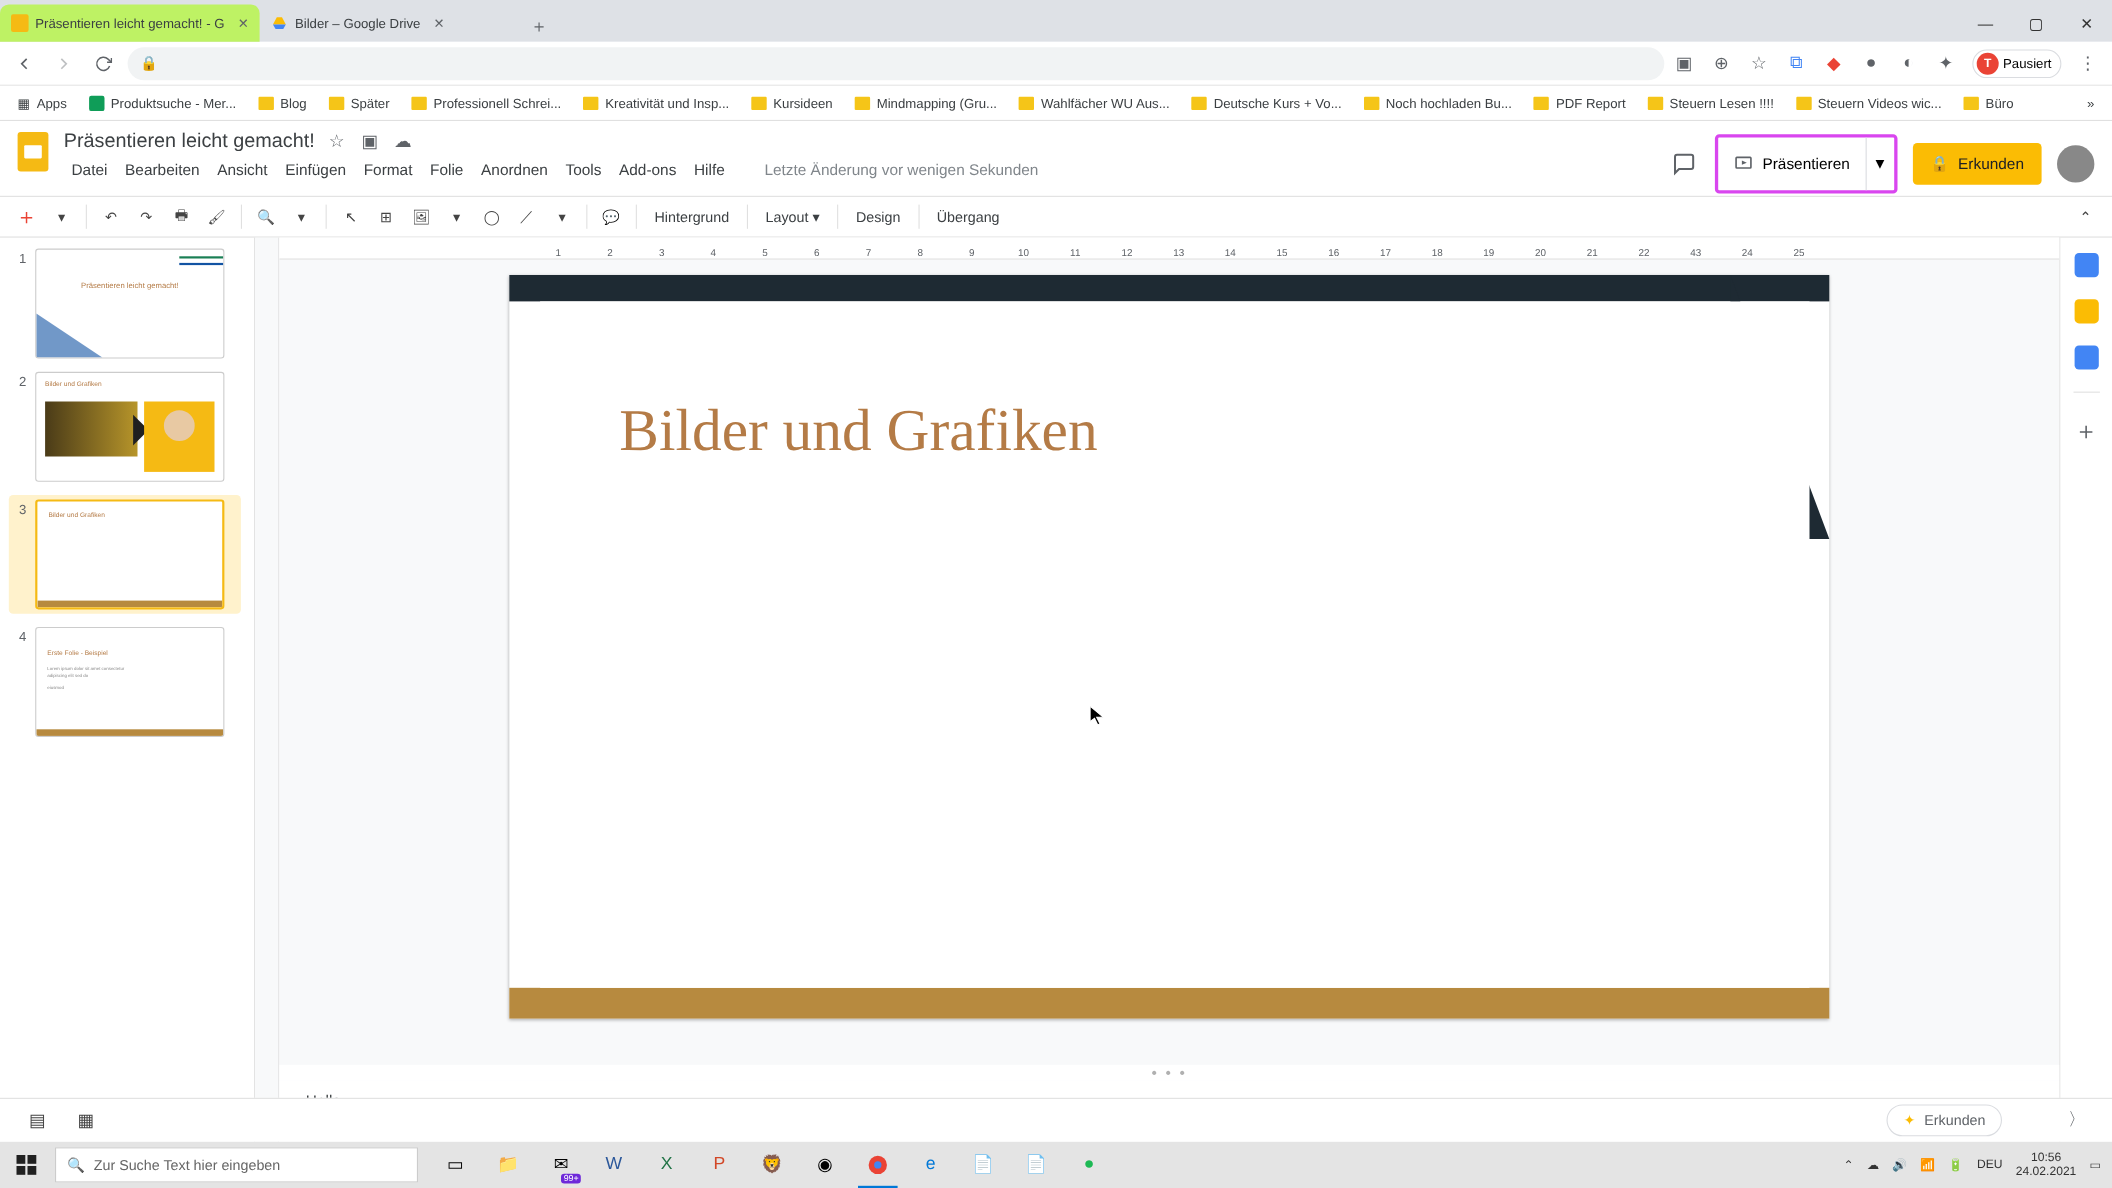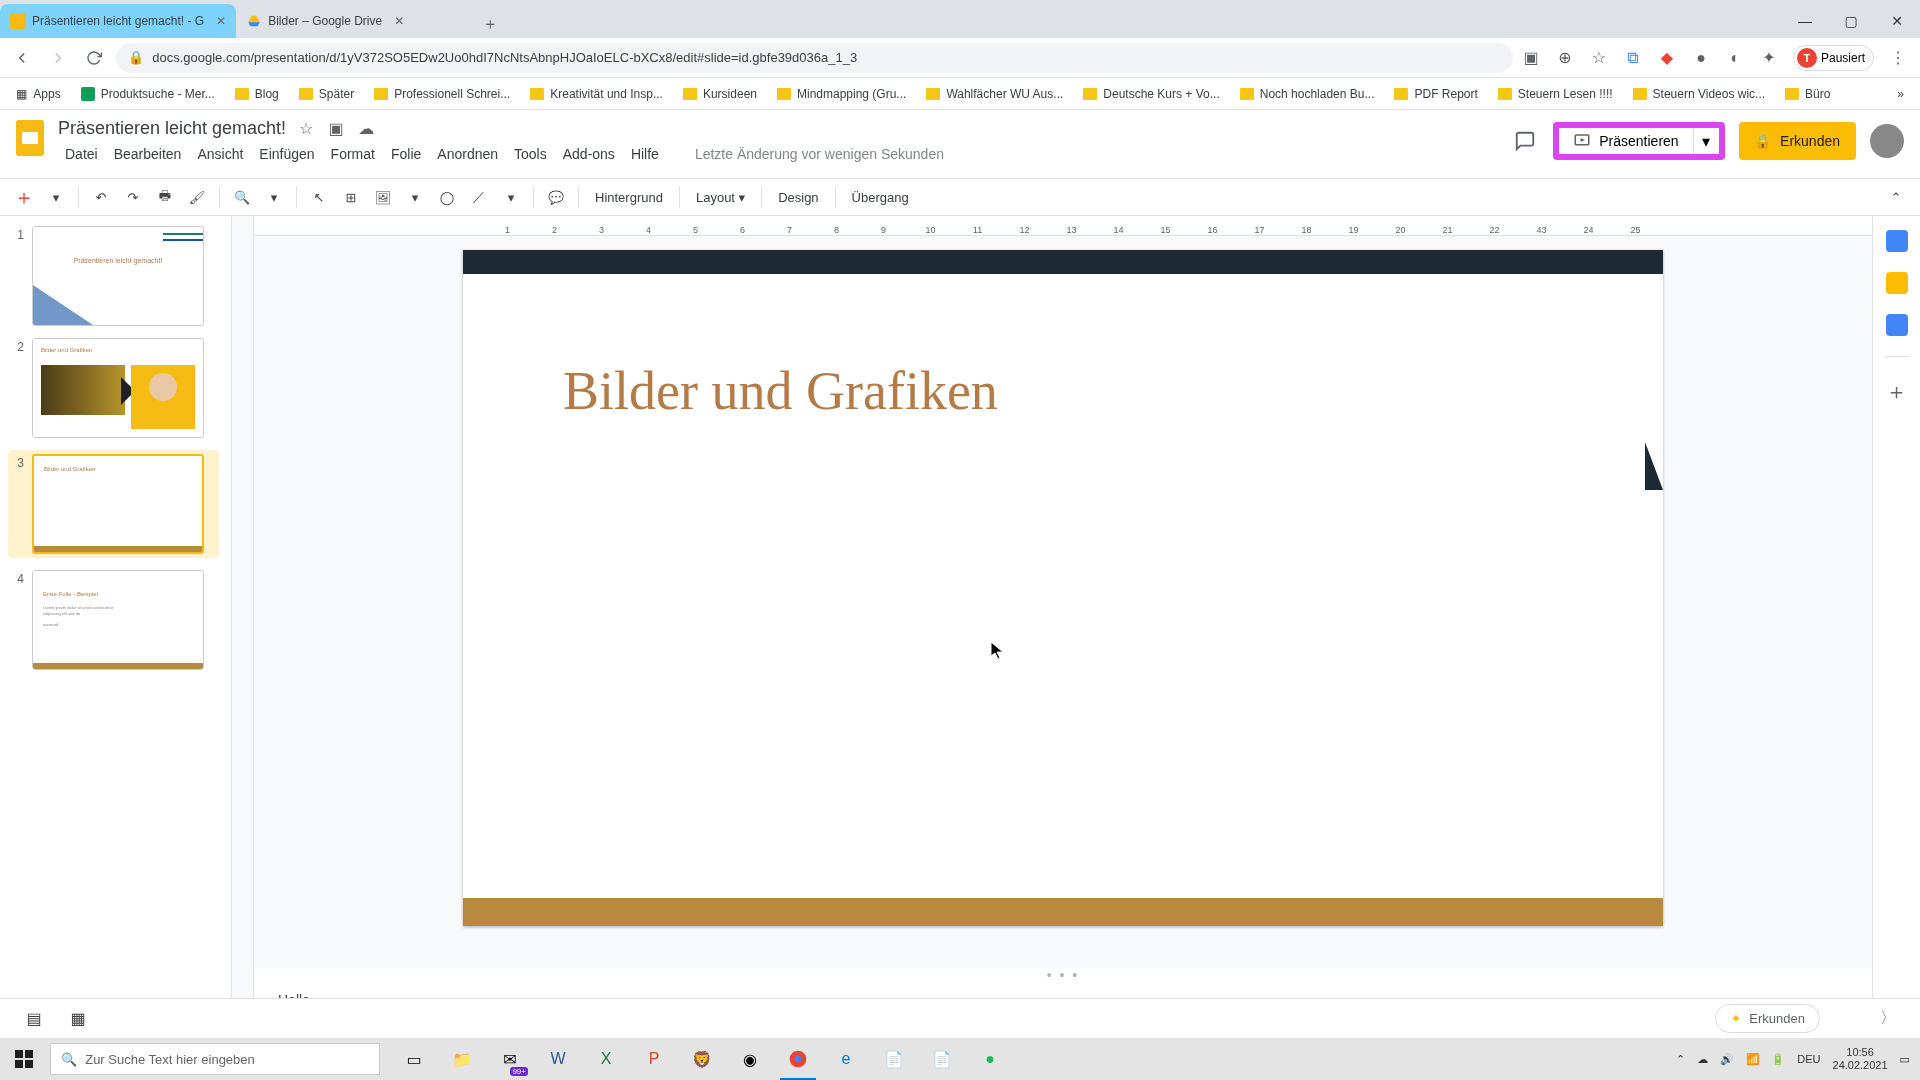"Präsentieren leicht gemacht! - G" .tab.active { background: #7dd3fc -> #bef264 }
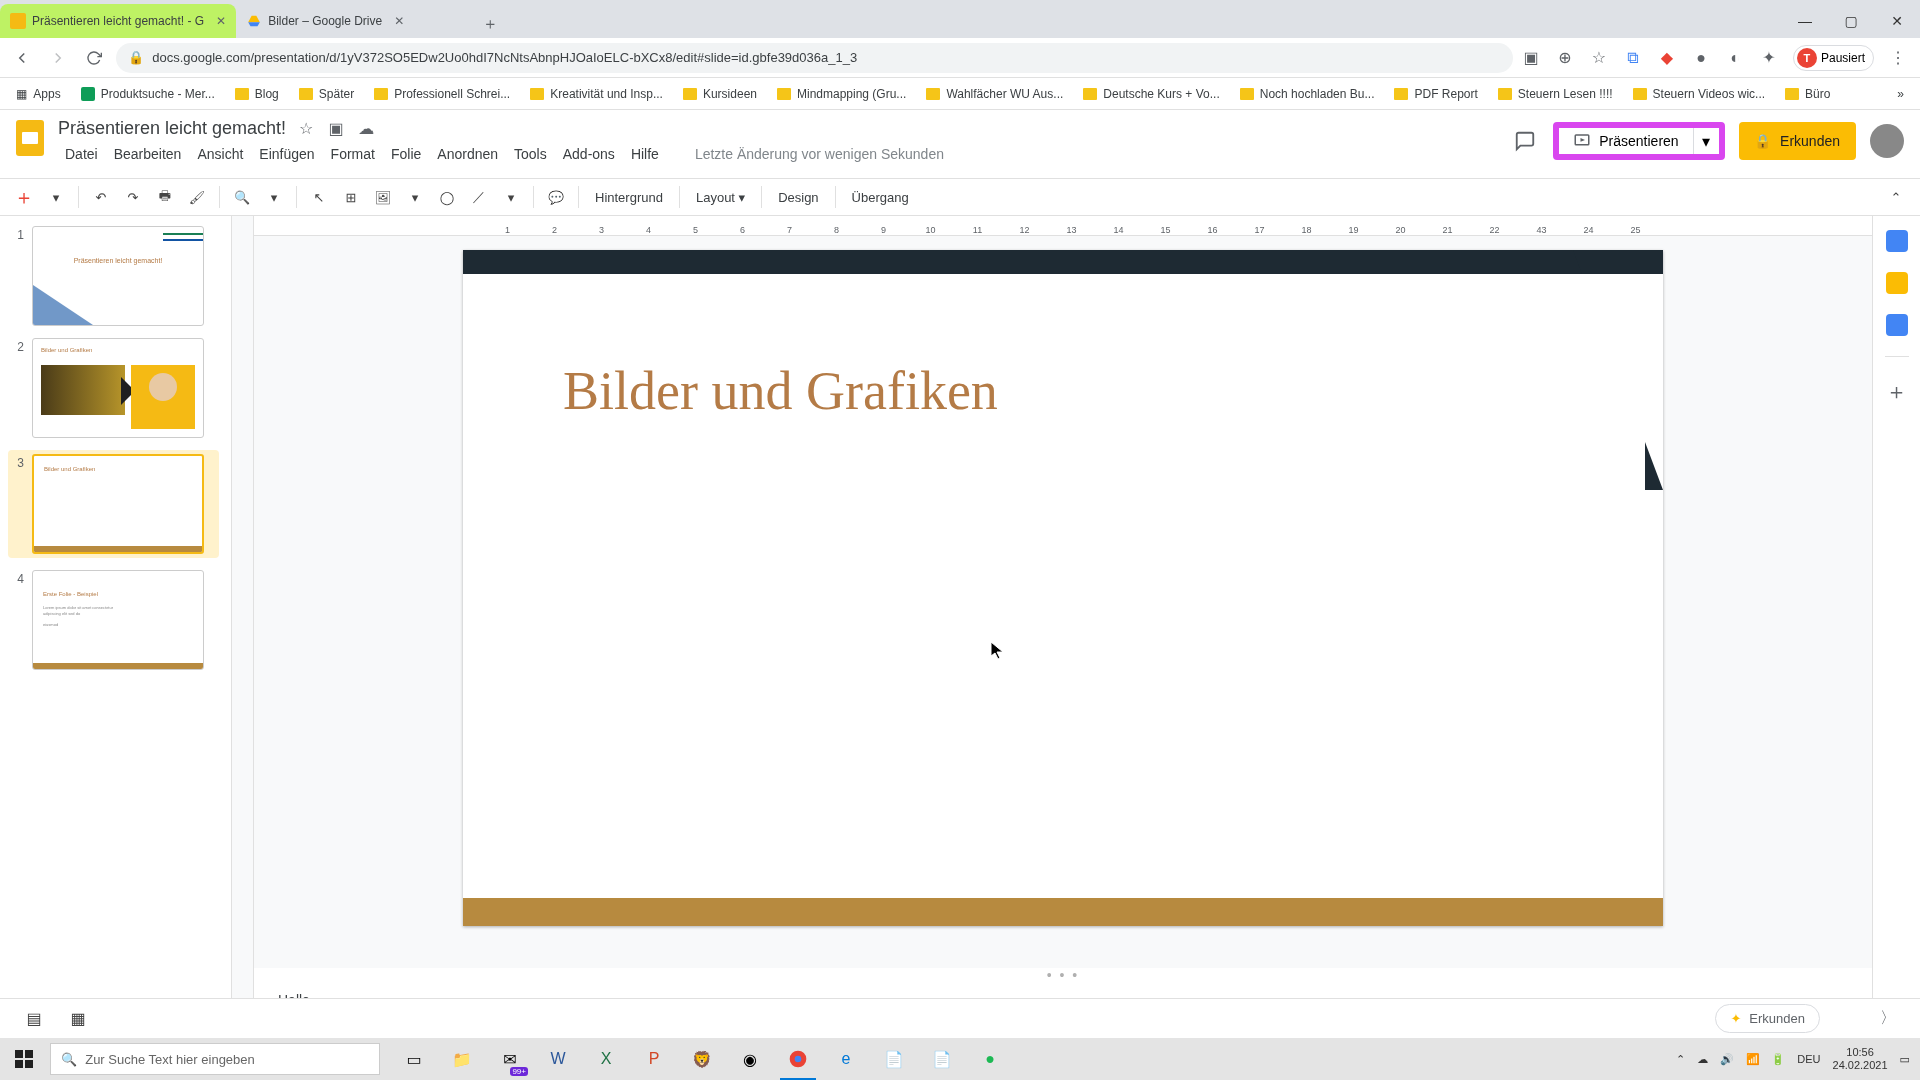"docs.google.com/presentation/d/1yV372SO5" span { html: <span>docs.google.com/presentation/d/1yV372SO5EDw2Uo0hdI7NcNtsAbnpHJOaIoELC-bXCx8/edit#slide=id.gbfe39d036a_1_3</span> -> none }
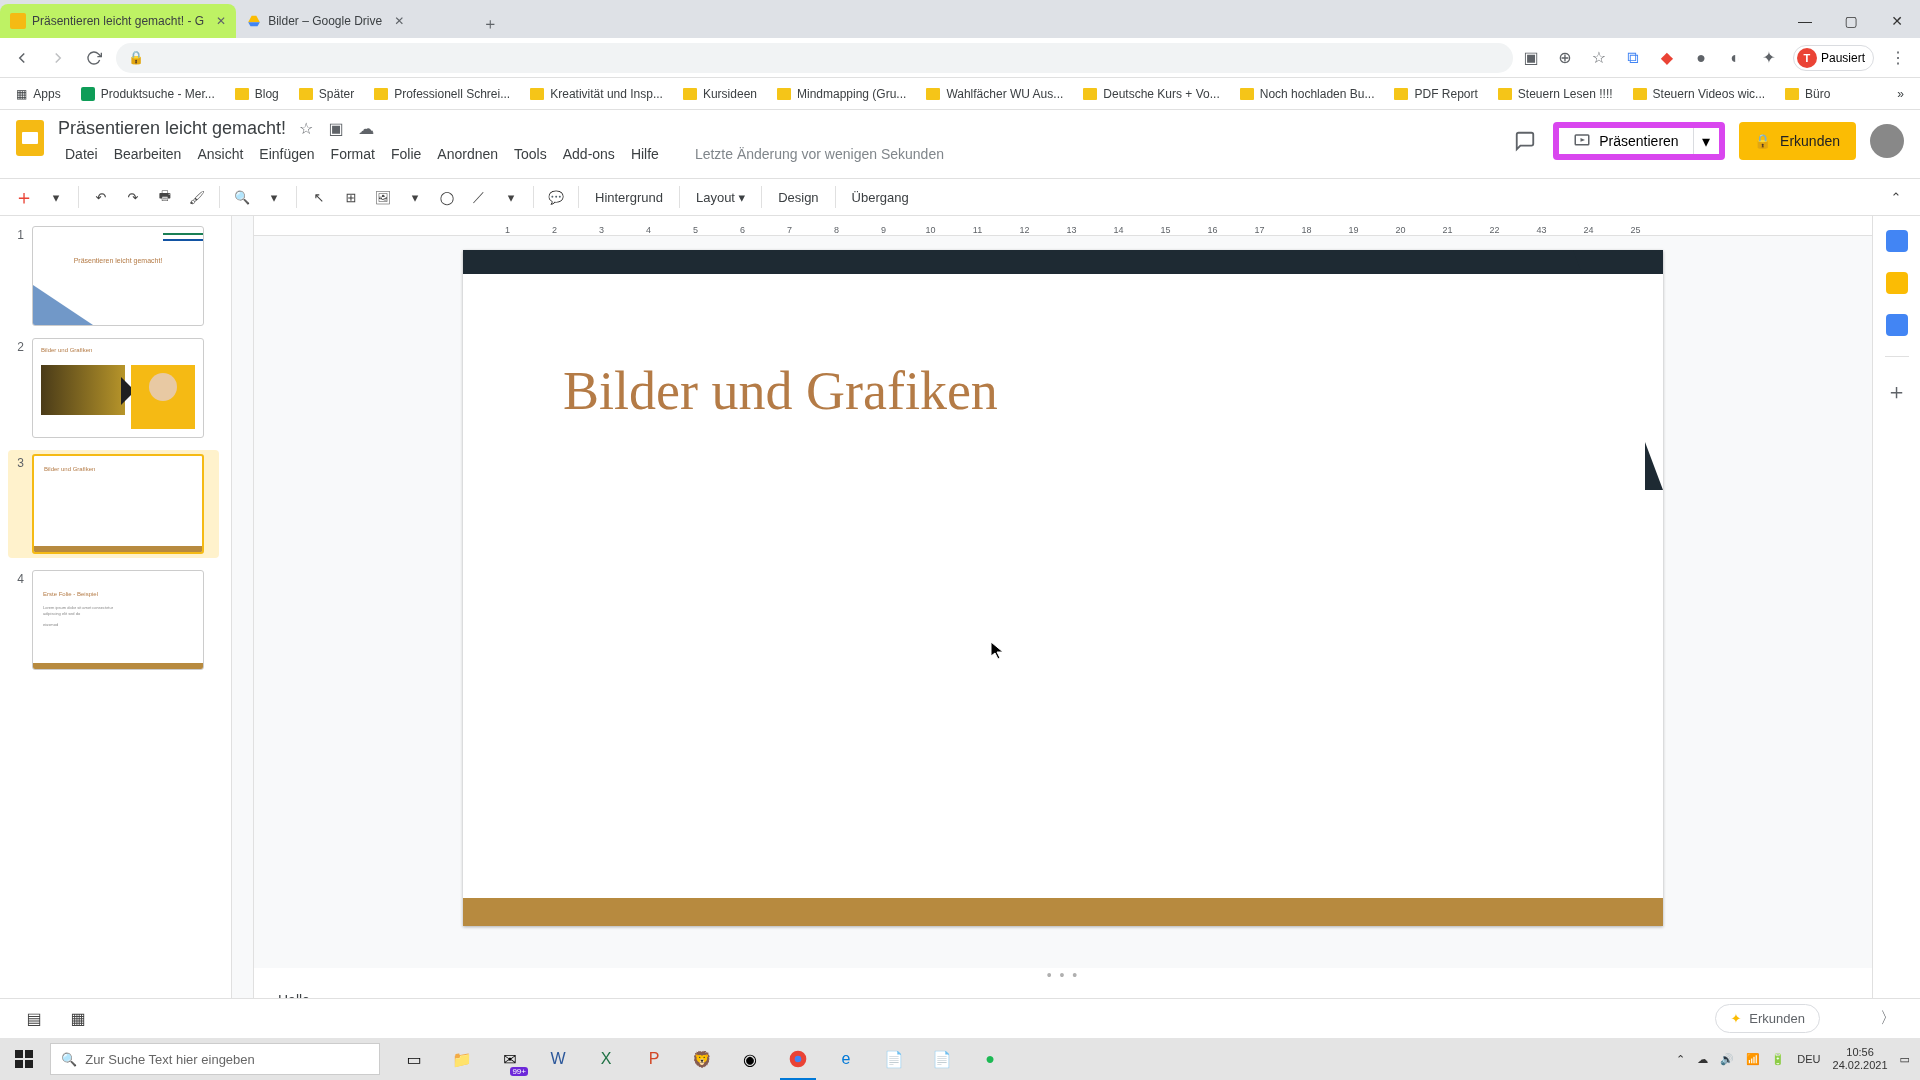"Präsentieren" .present-group { border: 6px solid #d946ef -> 3px solid #d946ef; height: 38px -> 54px }
